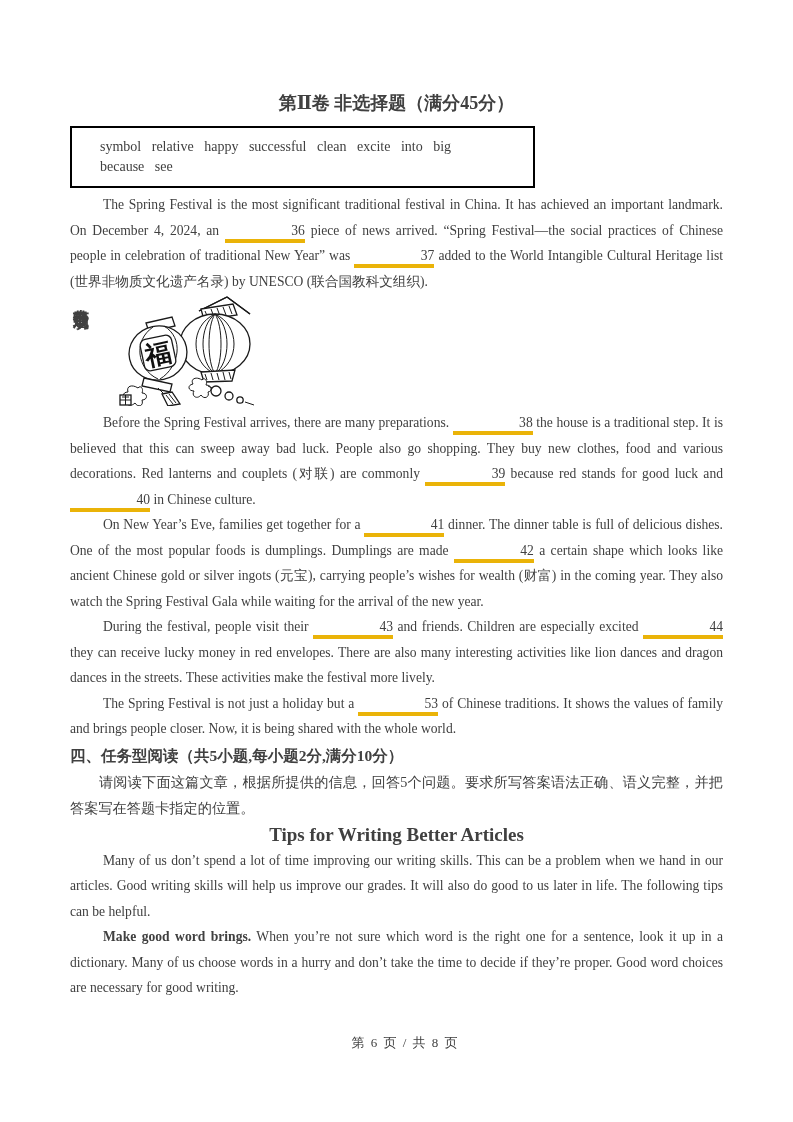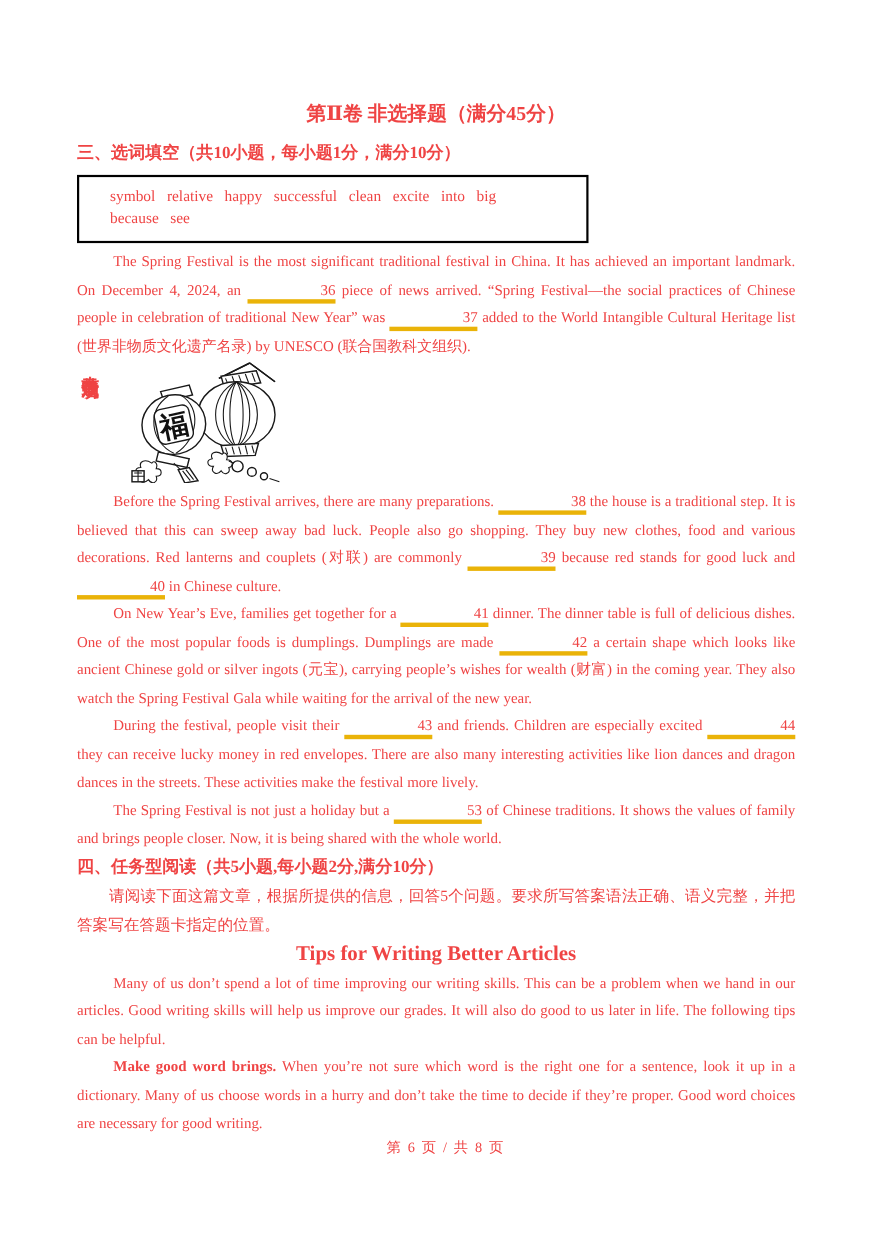"第Ⅱ卷 非选择题（满分45分）" .page { color: #ef4444 -> #404040 }
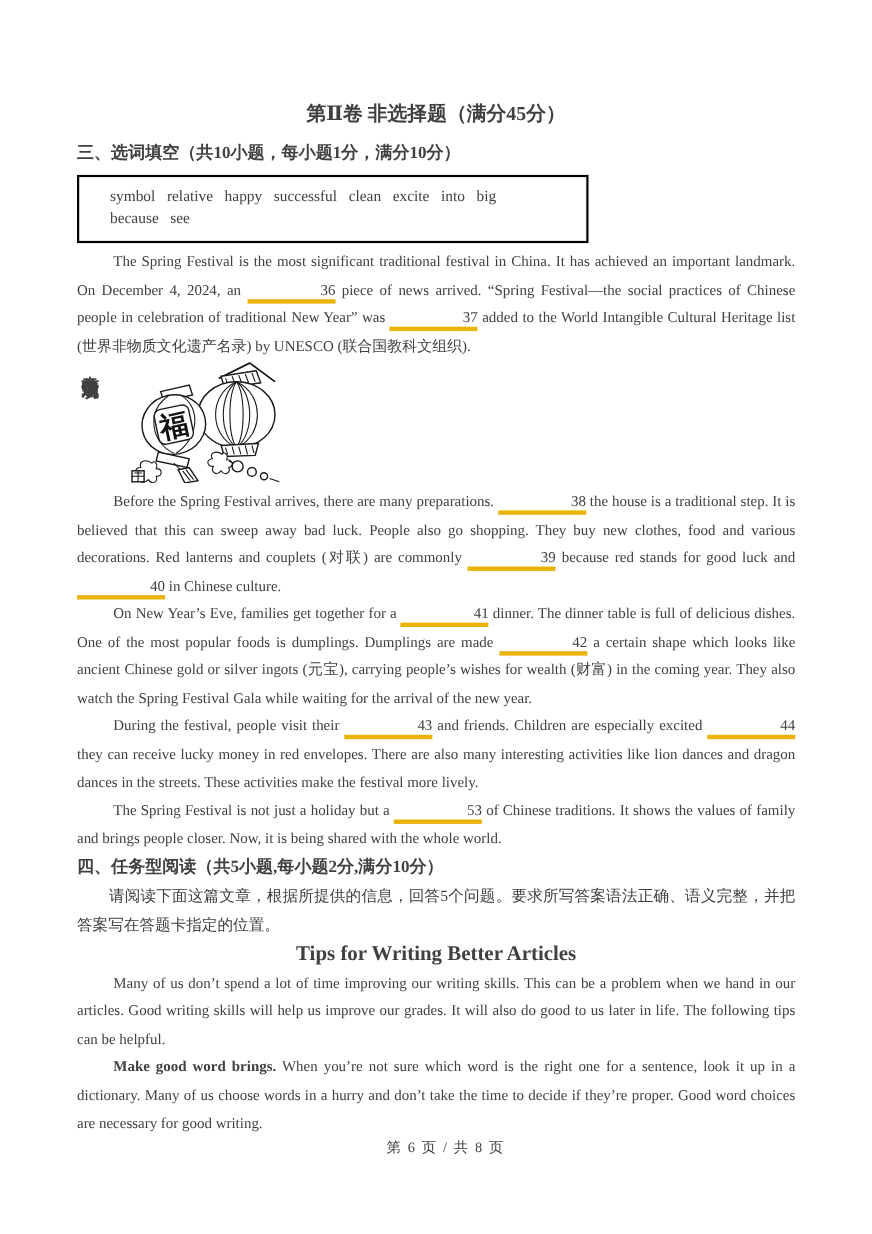"三、选词填空（共10小题，每小题1分，满分10分）" div.sec-heading { html: <div>三、选词填空（共10小题，每小题1分，满分10分）</div> -> none }
